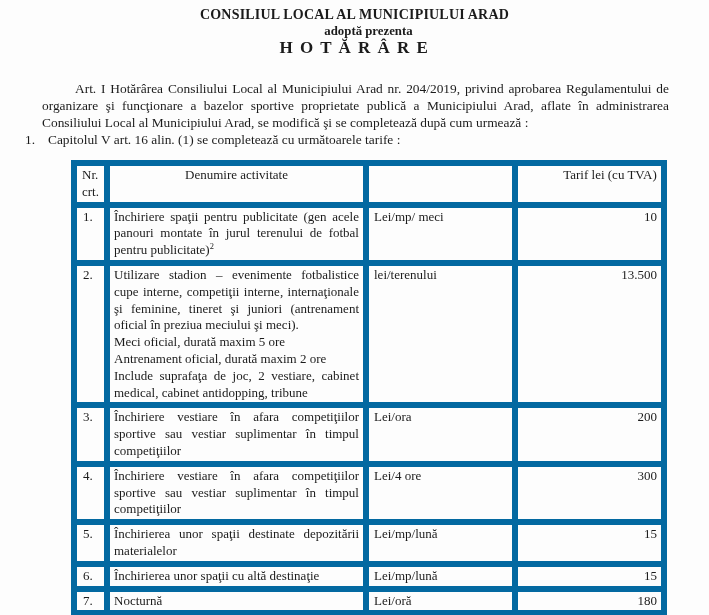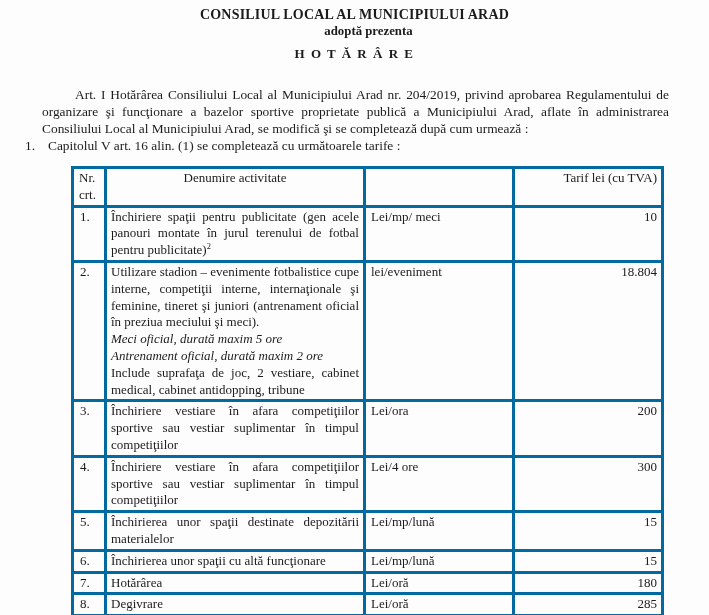"H O T Ă R" .doc-heading { font-size: 13px -> 17px; margin-top: 7px -> 1px }
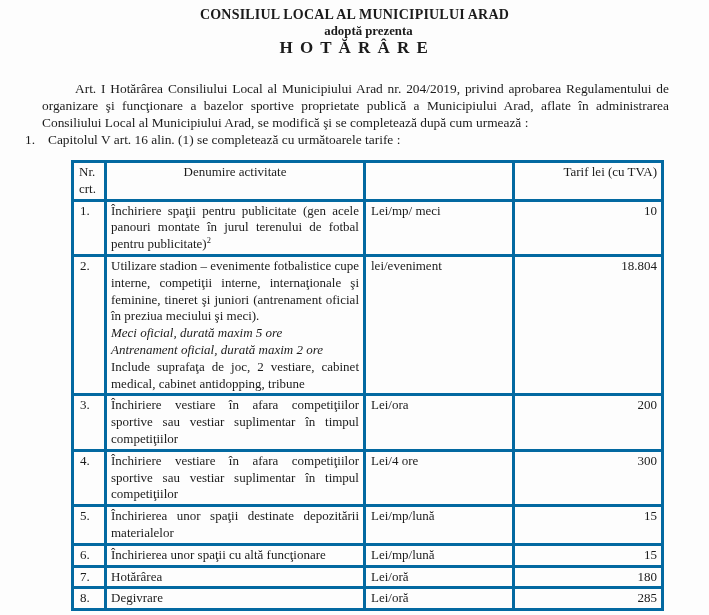"Nr. crt." .tariff-table th, .tariff-table td { border: 3px solid #0369a1 -> 6px solid #0369a1 }
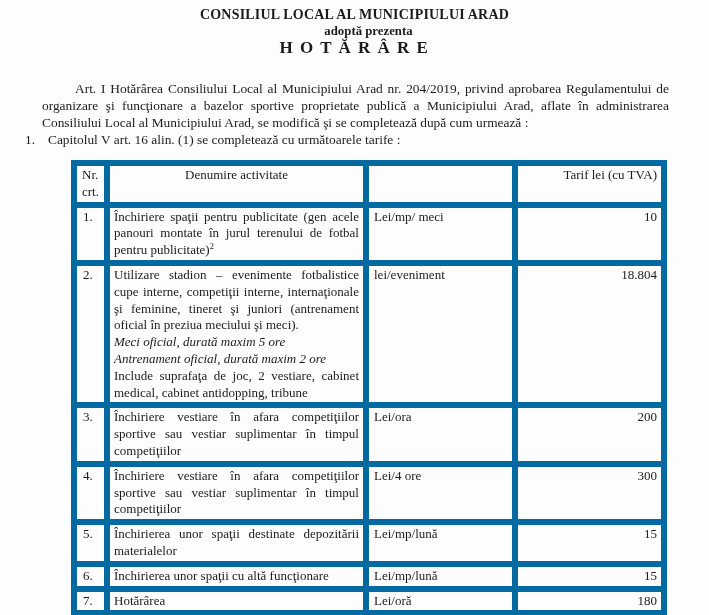"Tarif lei (cu TVA)" th.h-tar { text-align: right -> center }
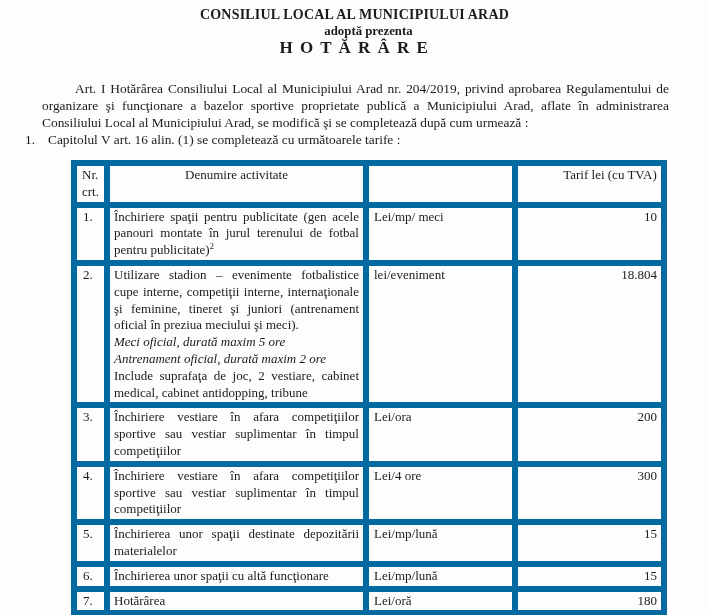"lei/eveniment" td.c-unit { text: lei/eveniment -> lei/terenului }
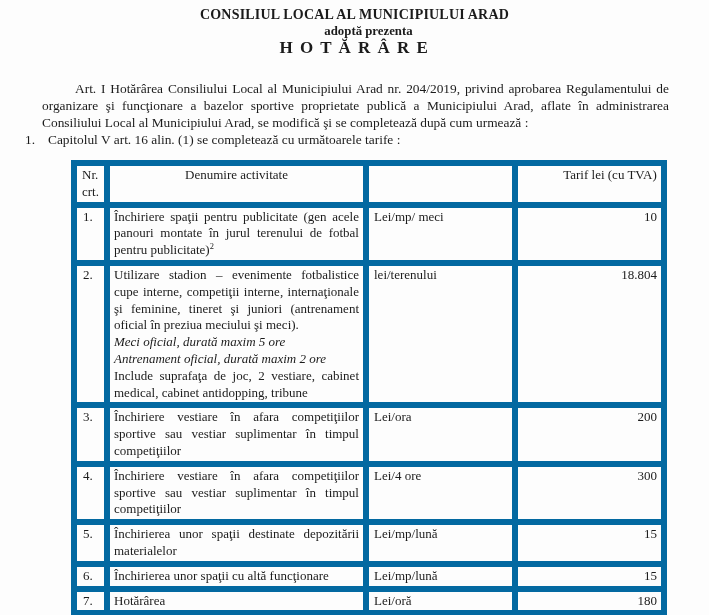"18.804" td.c-tar { text: 18.804 -> 13.500 }
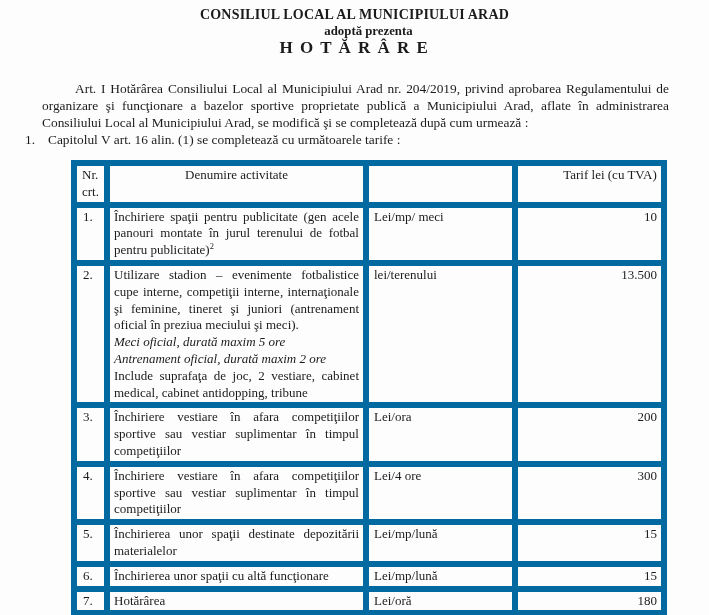"Meci oficial, durată maxim 5" td.c-act .italic { font-style: italic -> none }
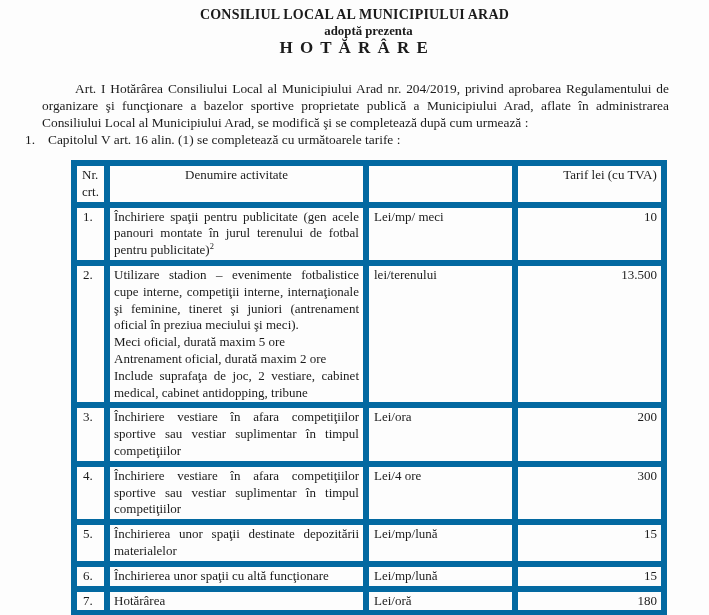"Închirierea unor spaţii cu altă" span { text: funcţionare -> destinaţie }
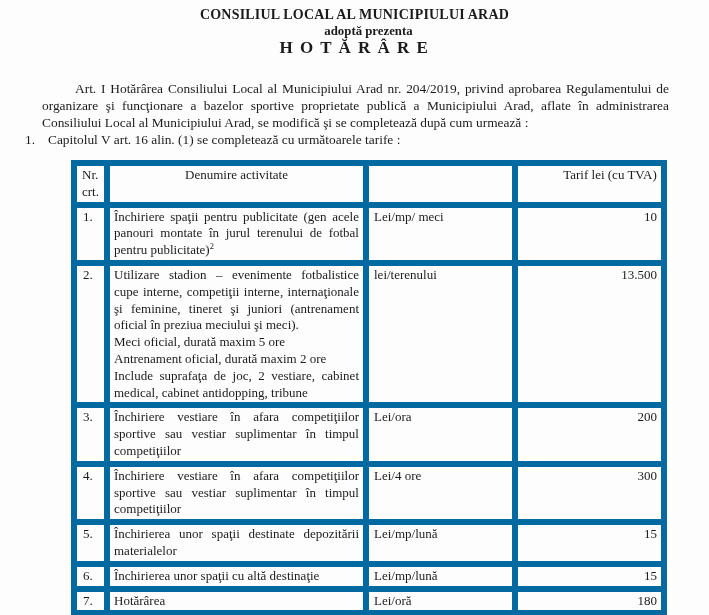"Hotărârea" span { text: Hotărârea -> Nocturnă }
